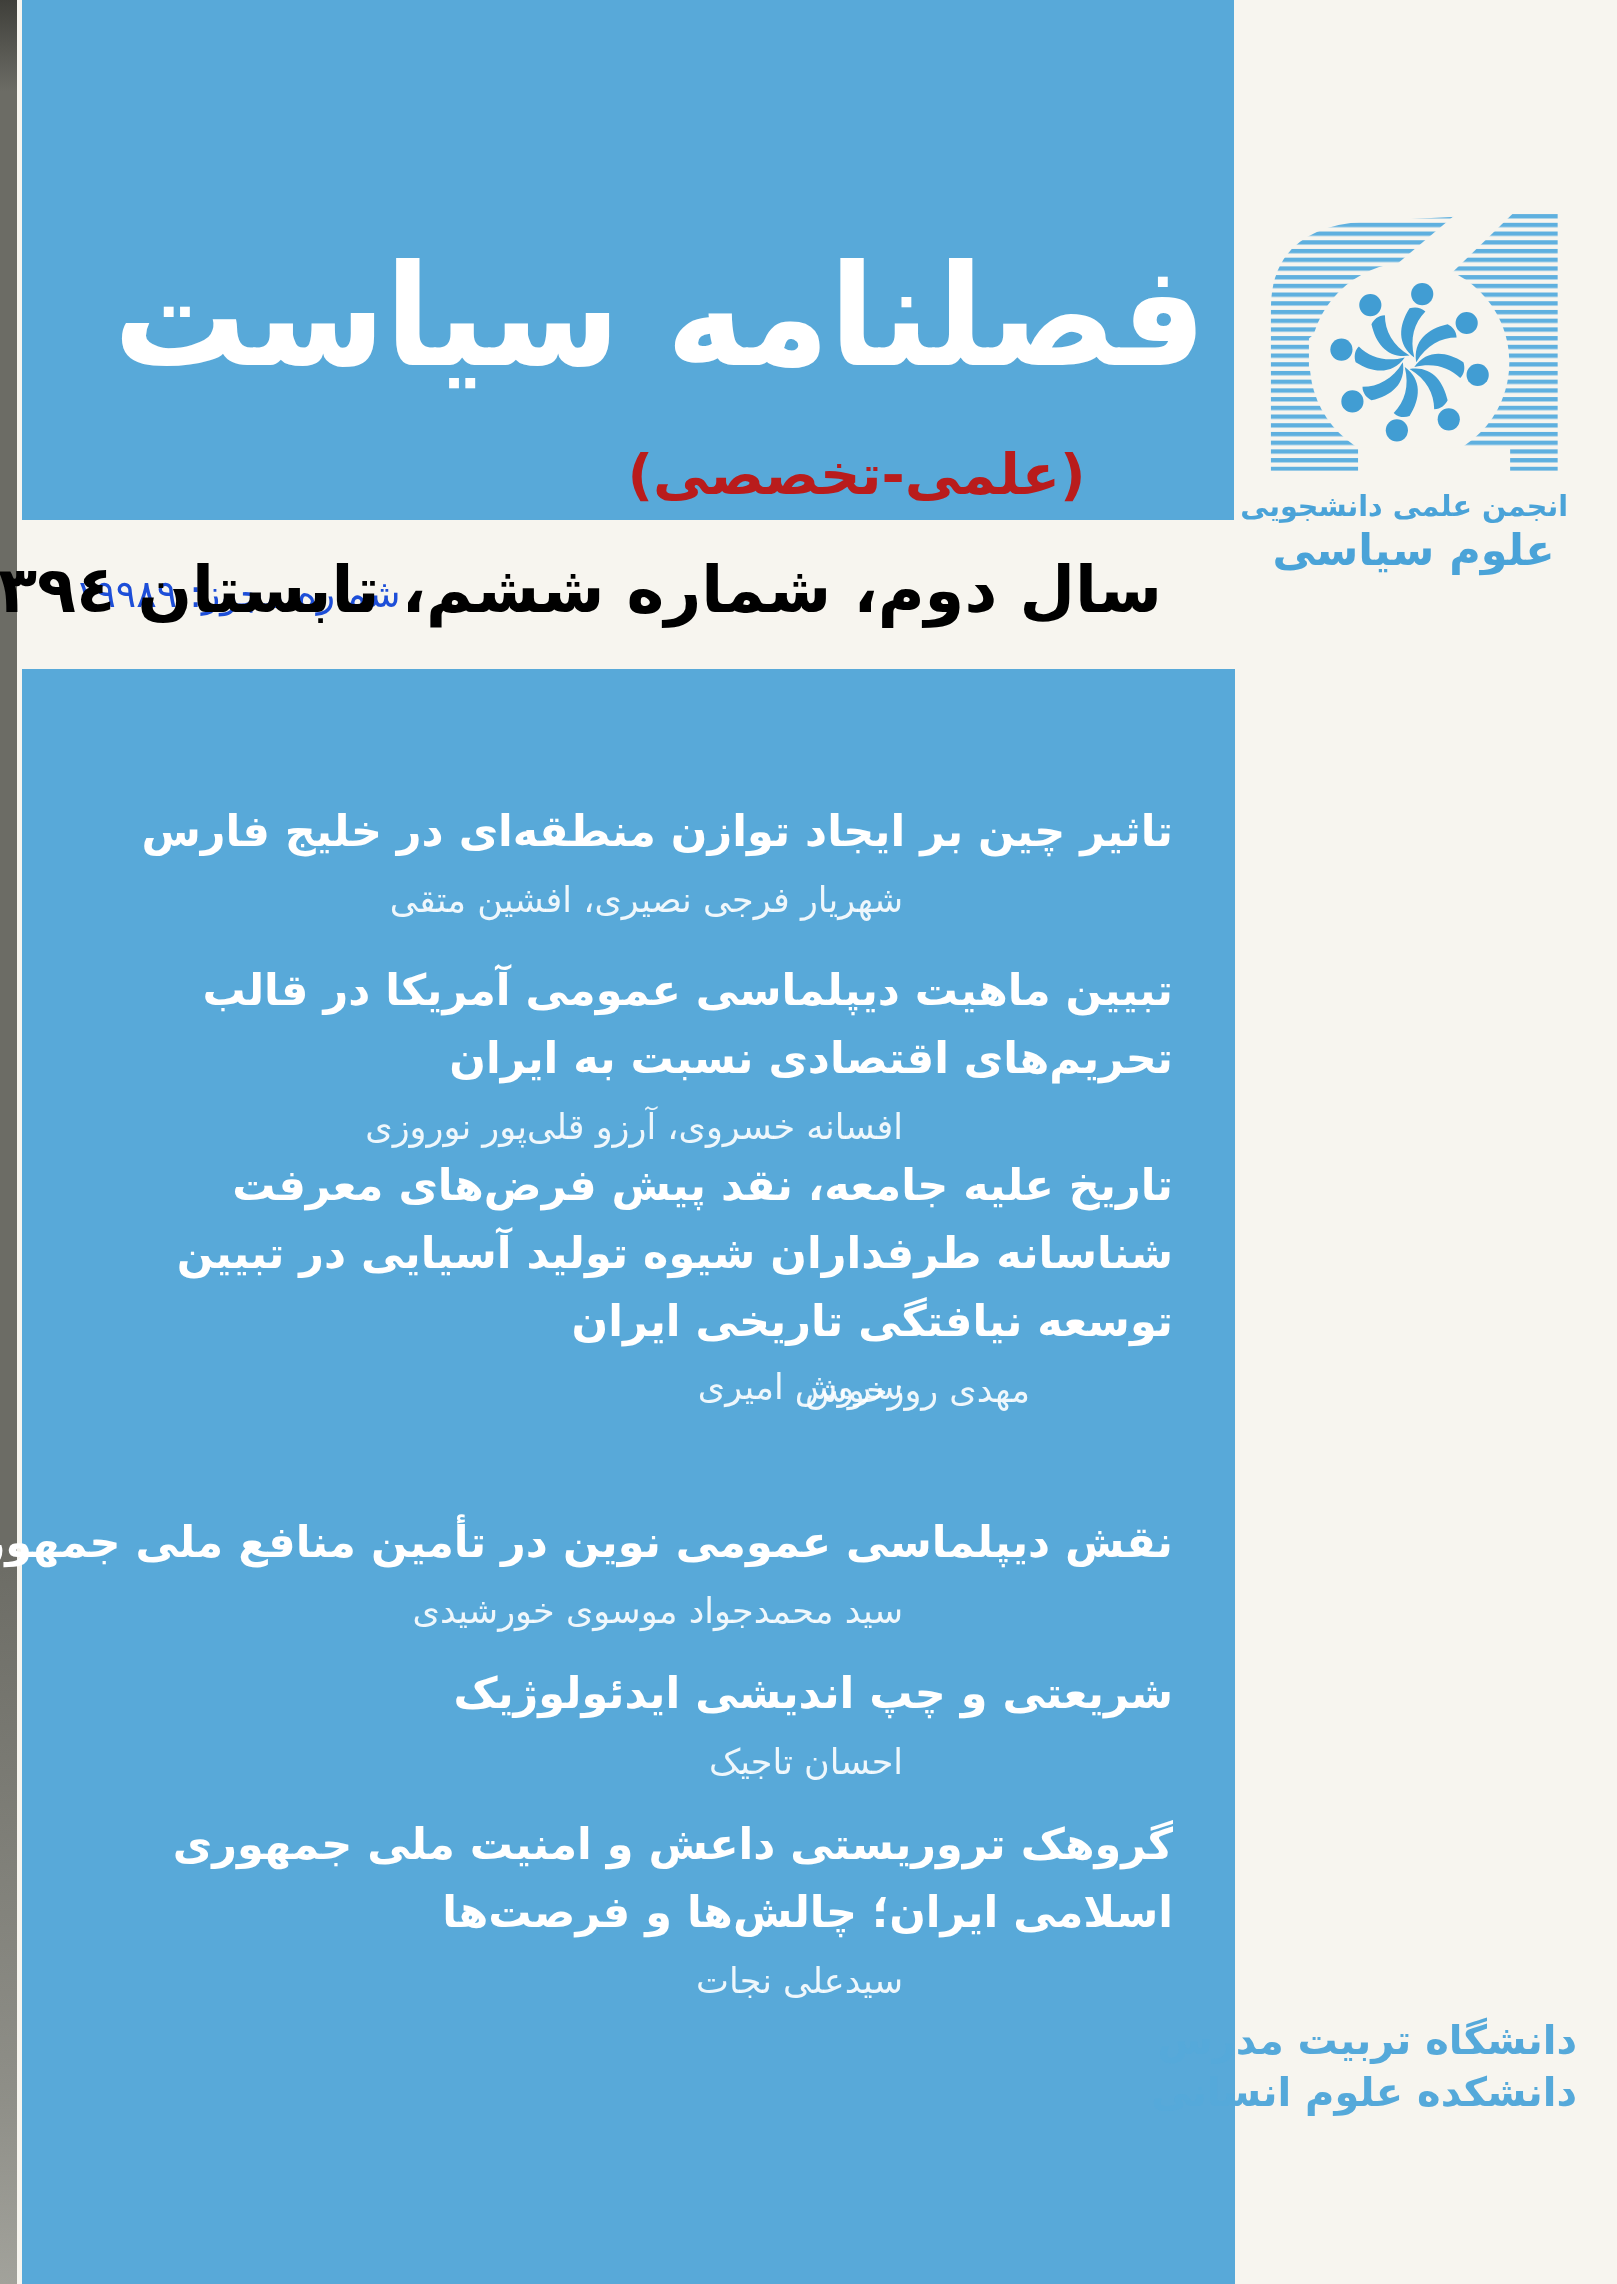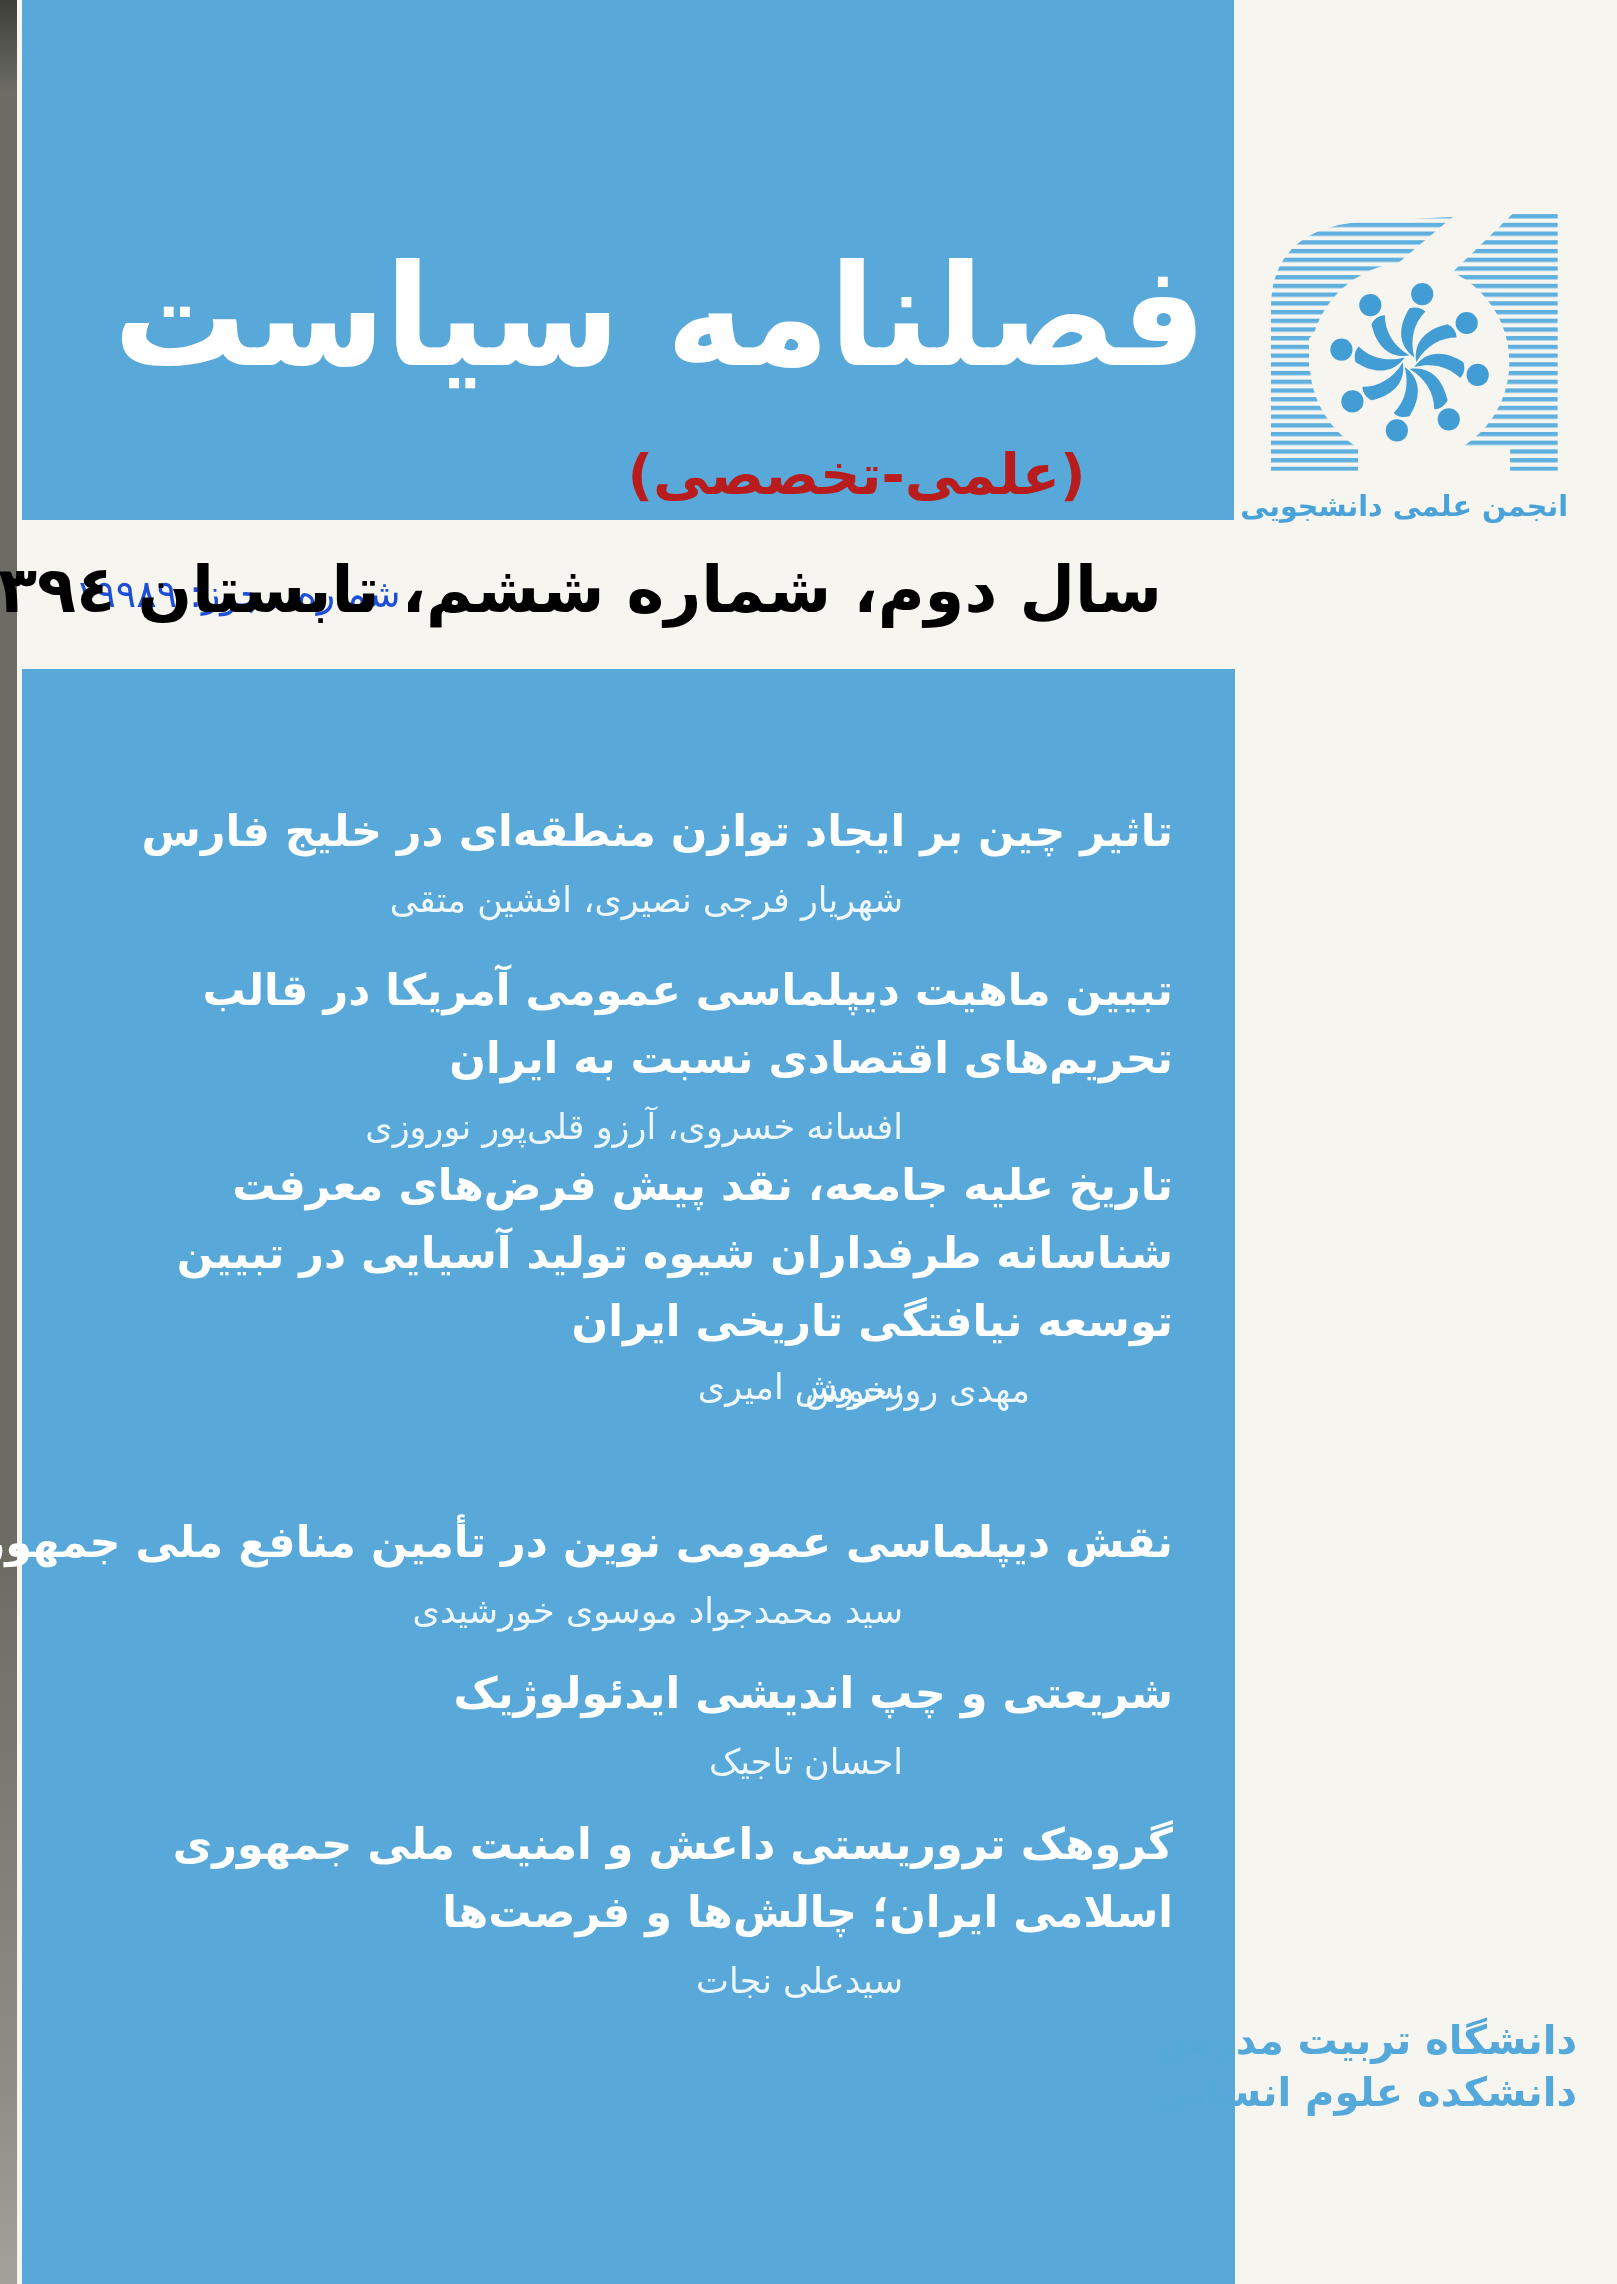"علوم سیاسی" div.logo-org-2 { html: none -> <div>علوم سیاسی</div> }
